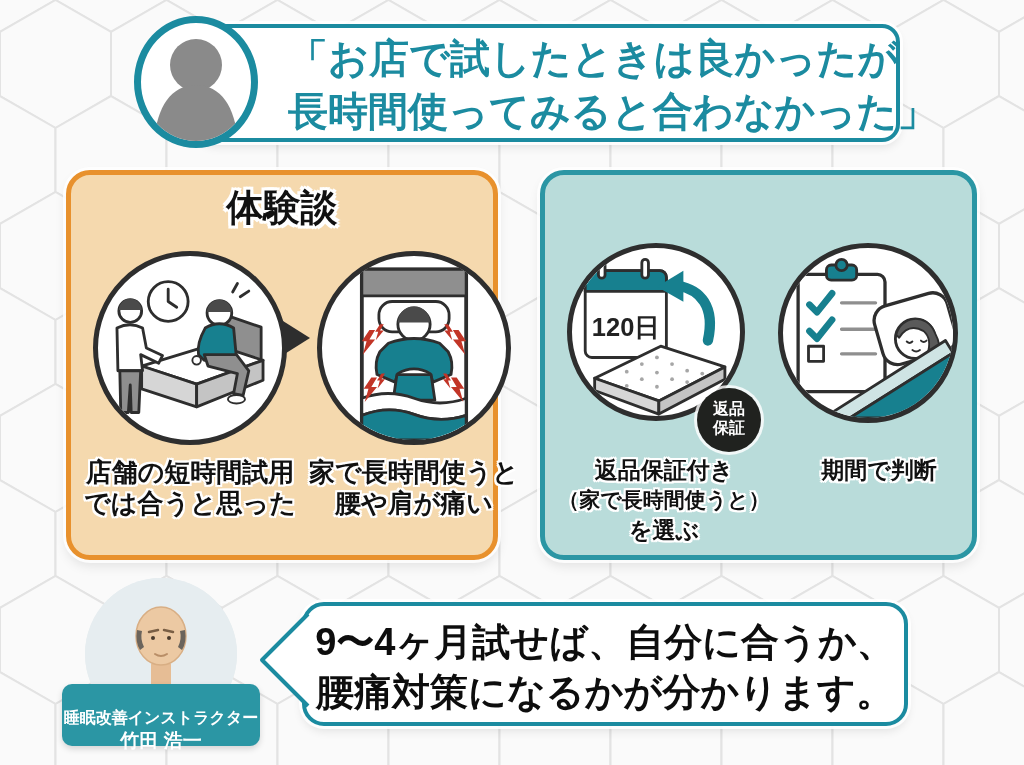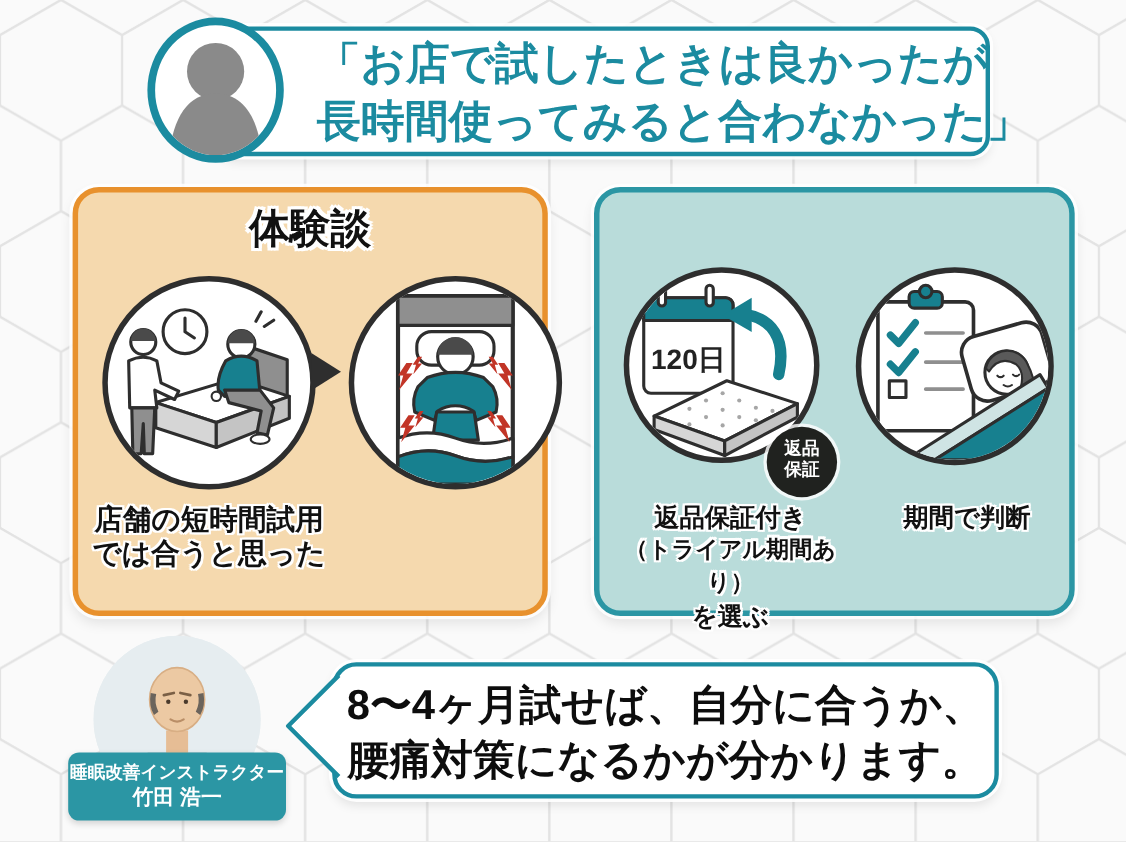"家で長時間使うと" div.cap { html: none -> <div> <div>家で長時間使うと</div> <div>腰や肩が痛い</div> </div> }
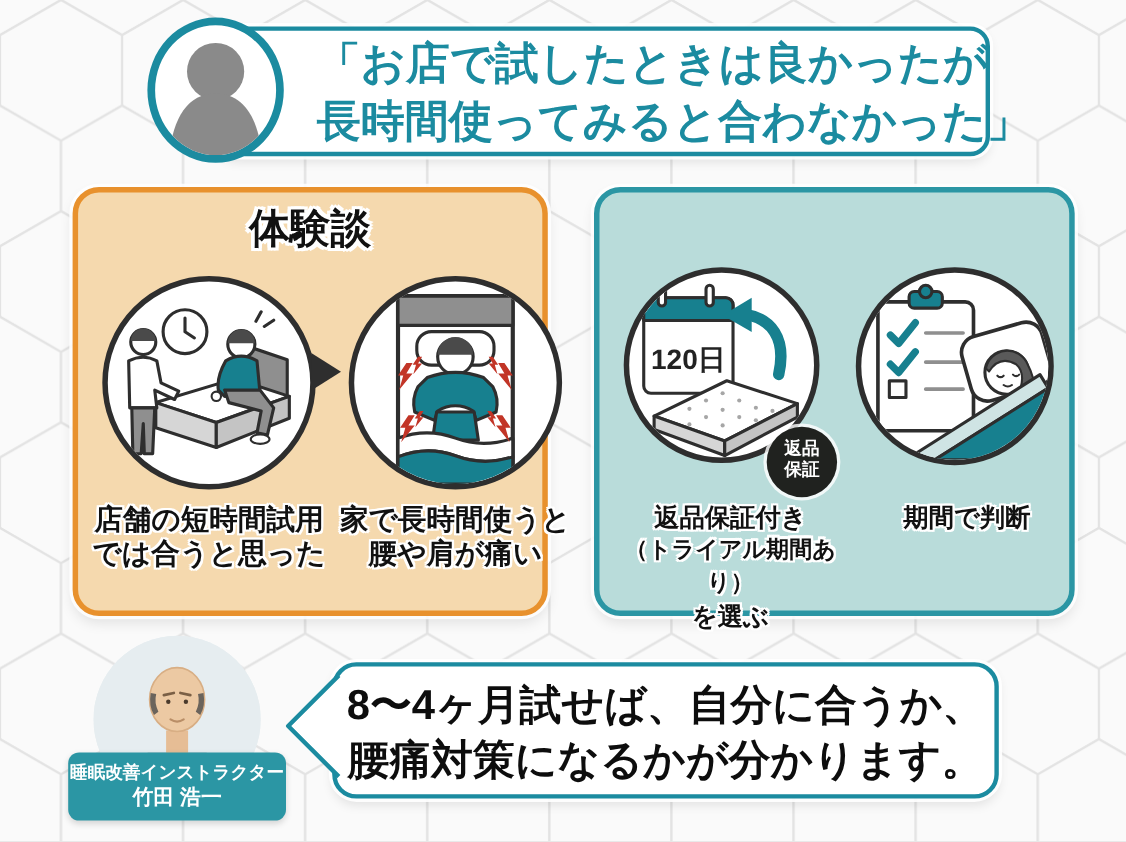"（トライアル期間あり）" div.cap-sm { text: トライアル期間あり -> 家で長時間使うと }
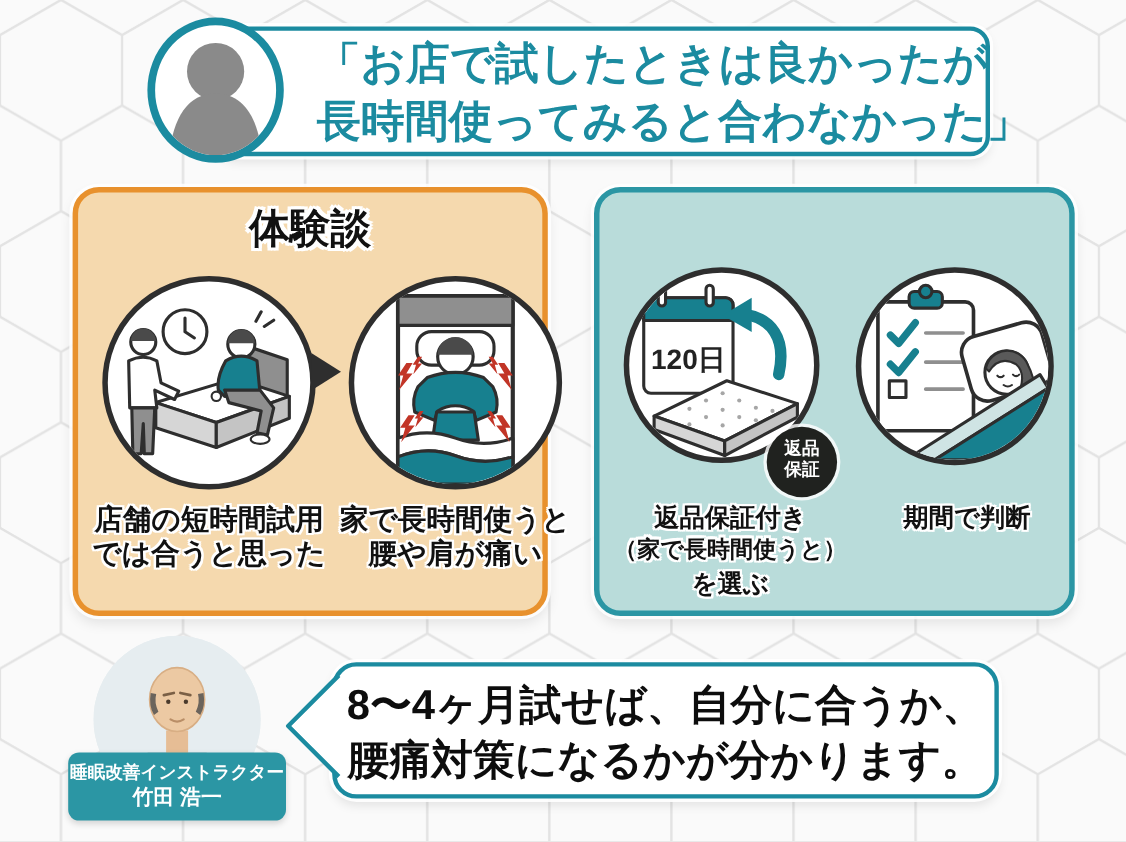"8〜4ヶ月試せば、自分に合うか、" div.line { text: 8 -> 9 }
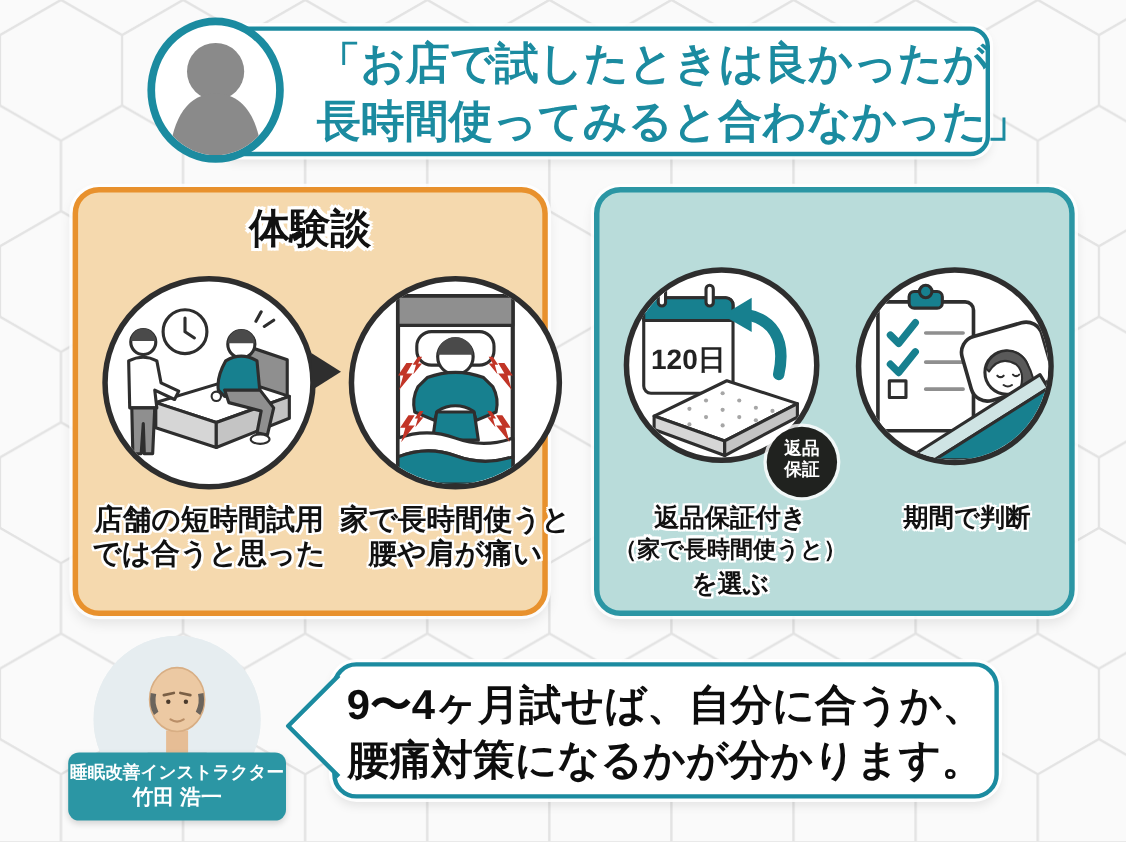"睡眠改善インストラクター" .expert-label { padding-top: 8px -> 23px }
